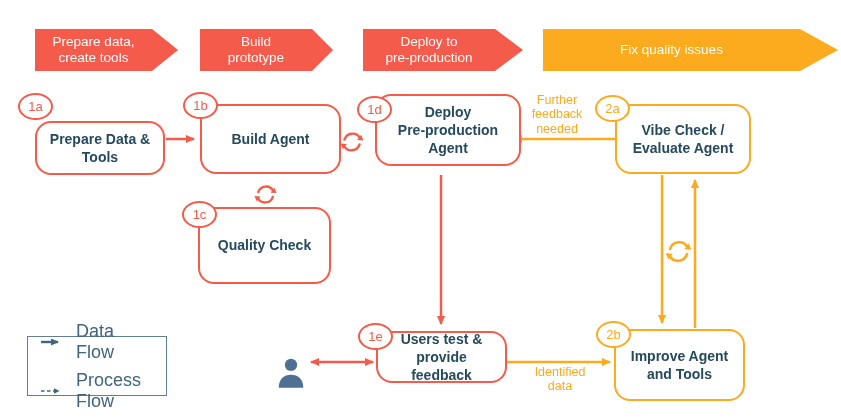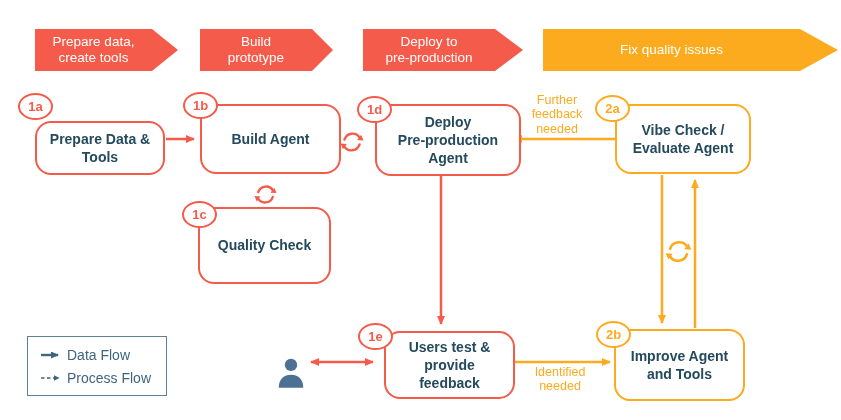"1a" .badge { font-weight: 700 -> 400 }
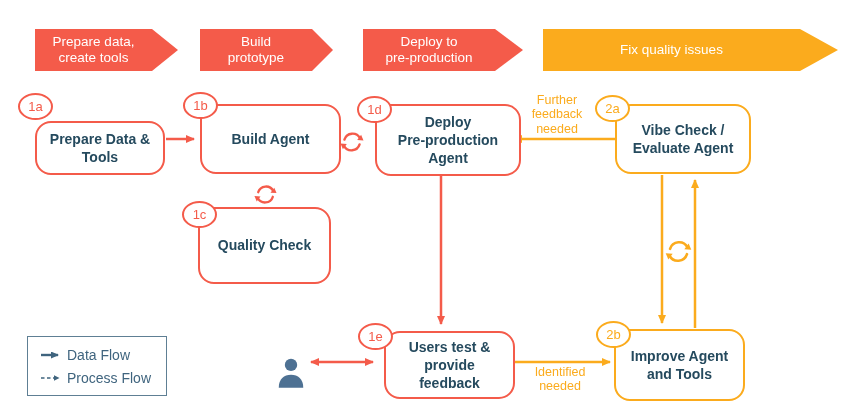"Deploy" .box-1d { top: 95px -> 85px }
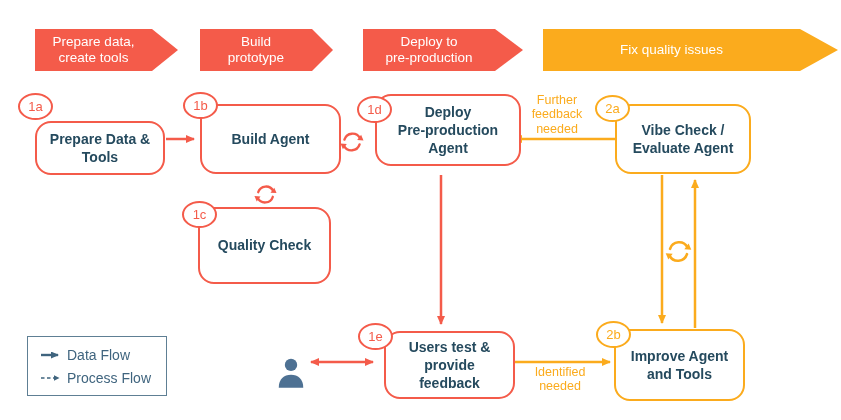"Data Flow" .legend-row { font-size: 14px -> 18px; gap: 0 -> 9px }
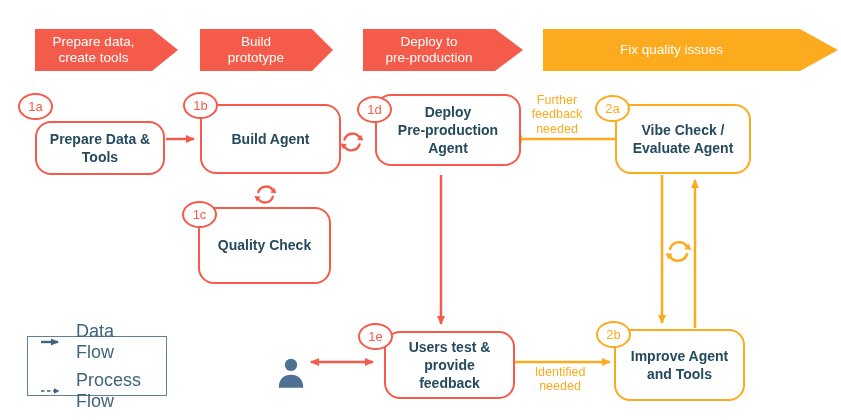"Users test &" .box-1e { height: 68px -> 52px; left: 384px -> 376px }
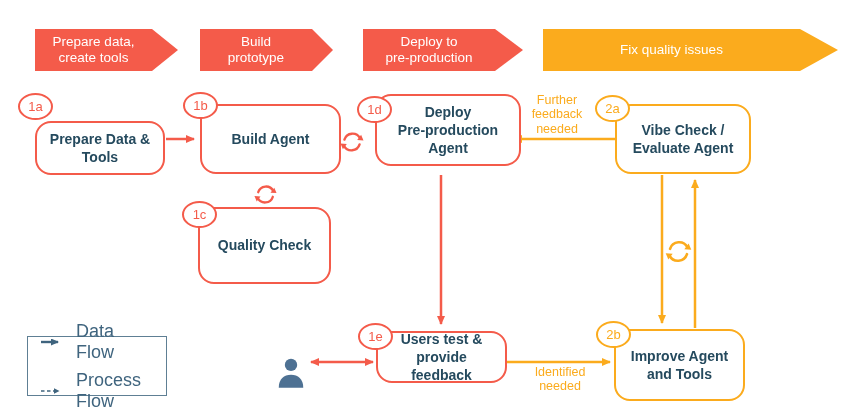"Identified" div.edge-label { text: needed -> data }
